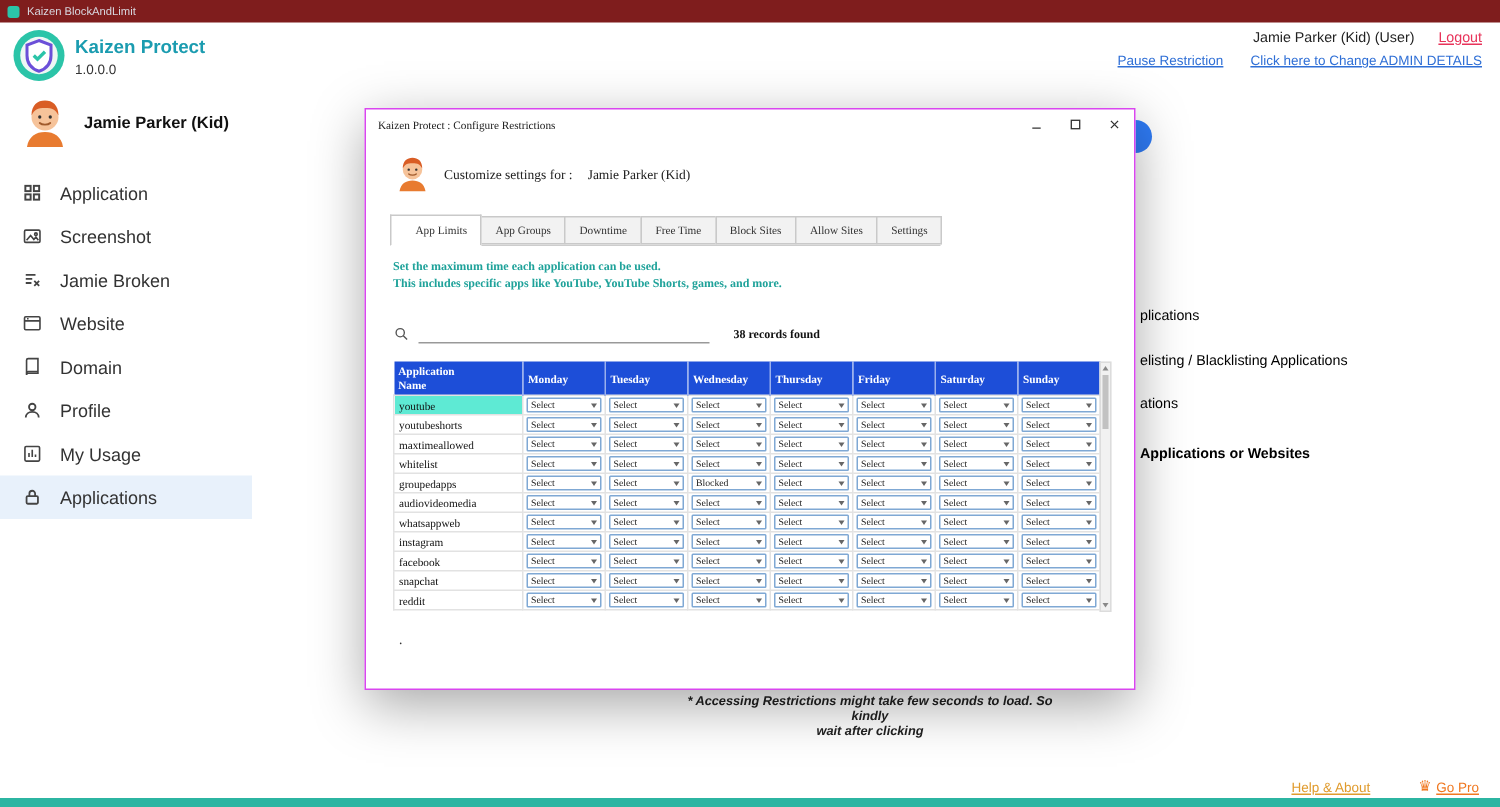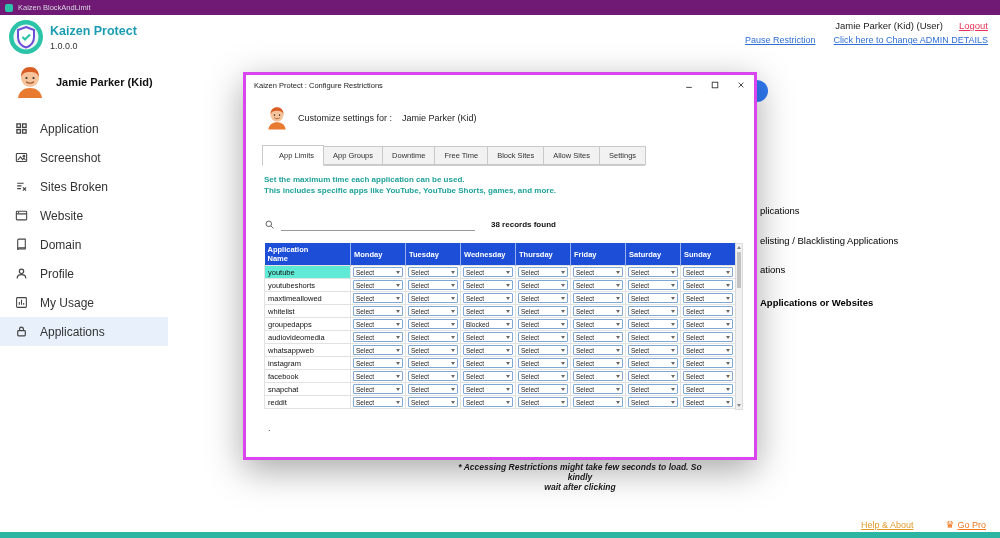"Kaizen BlockAndLimit" .titlebar { background: #701a75 -> #7f1d1d }
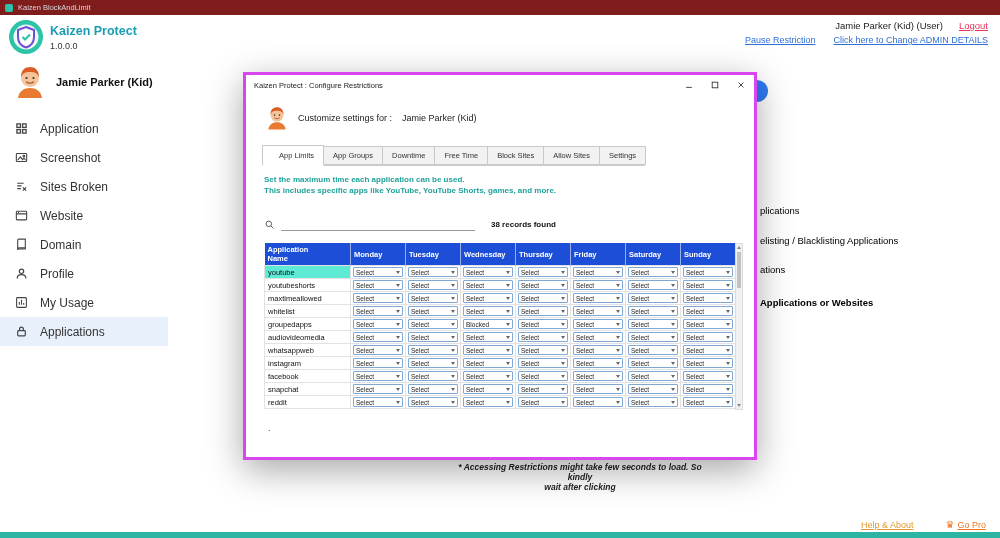"Kaizen Protect : Configure Restrictions" .modal { border: 3px solid #d946ef -> 1px solid #d946ef; font-family: none -> Liberation Serif, serif }
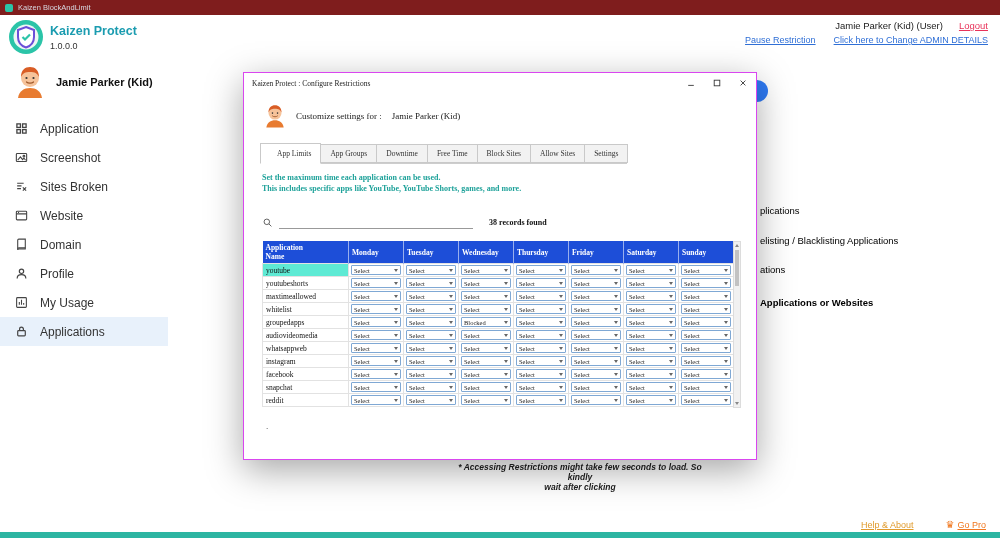"Sites Broken" span.s-label { text: Sites -> Jamie }
